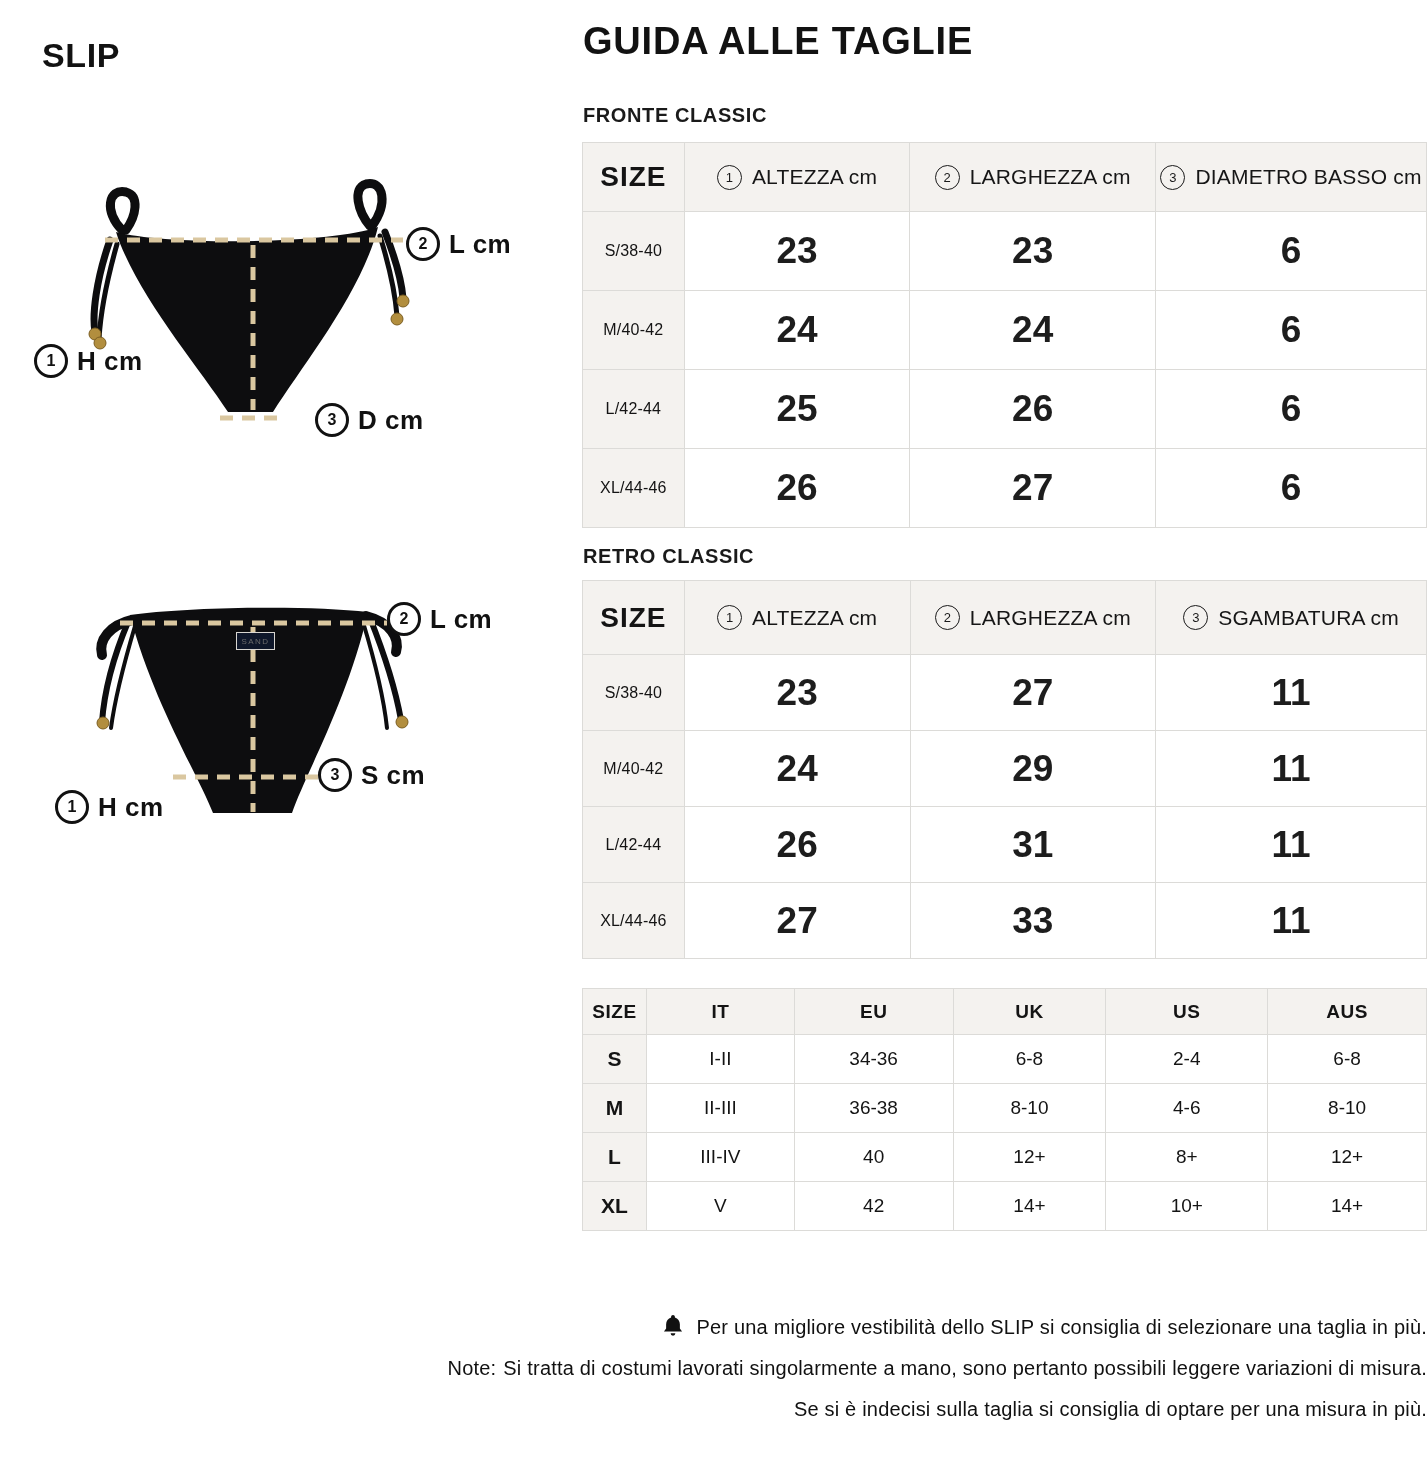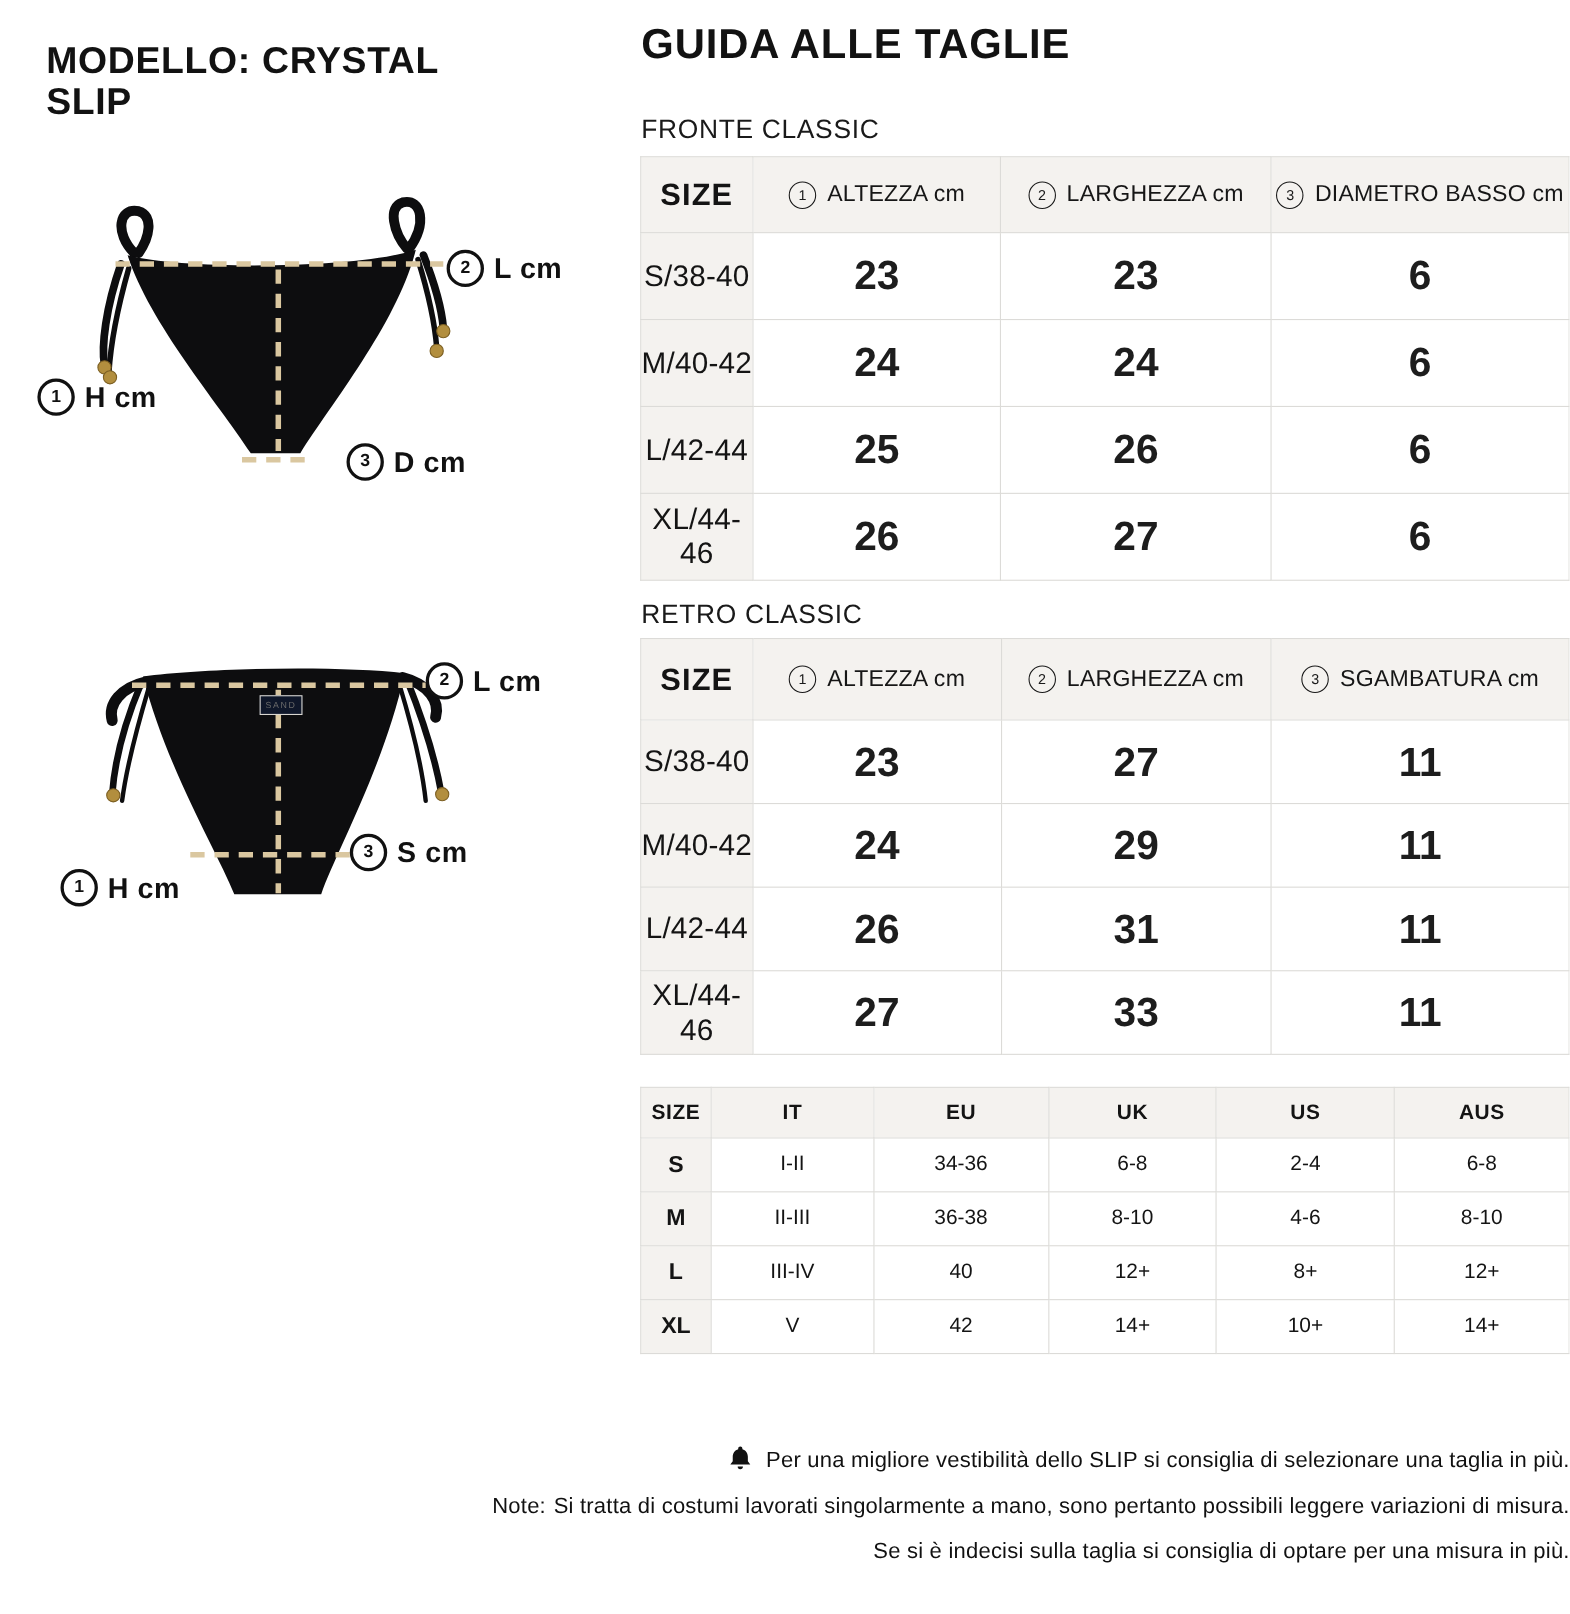"MODELLO: CRYSTAL" div { html: <div>MODELLO: CRYSTAL</div> -> none }
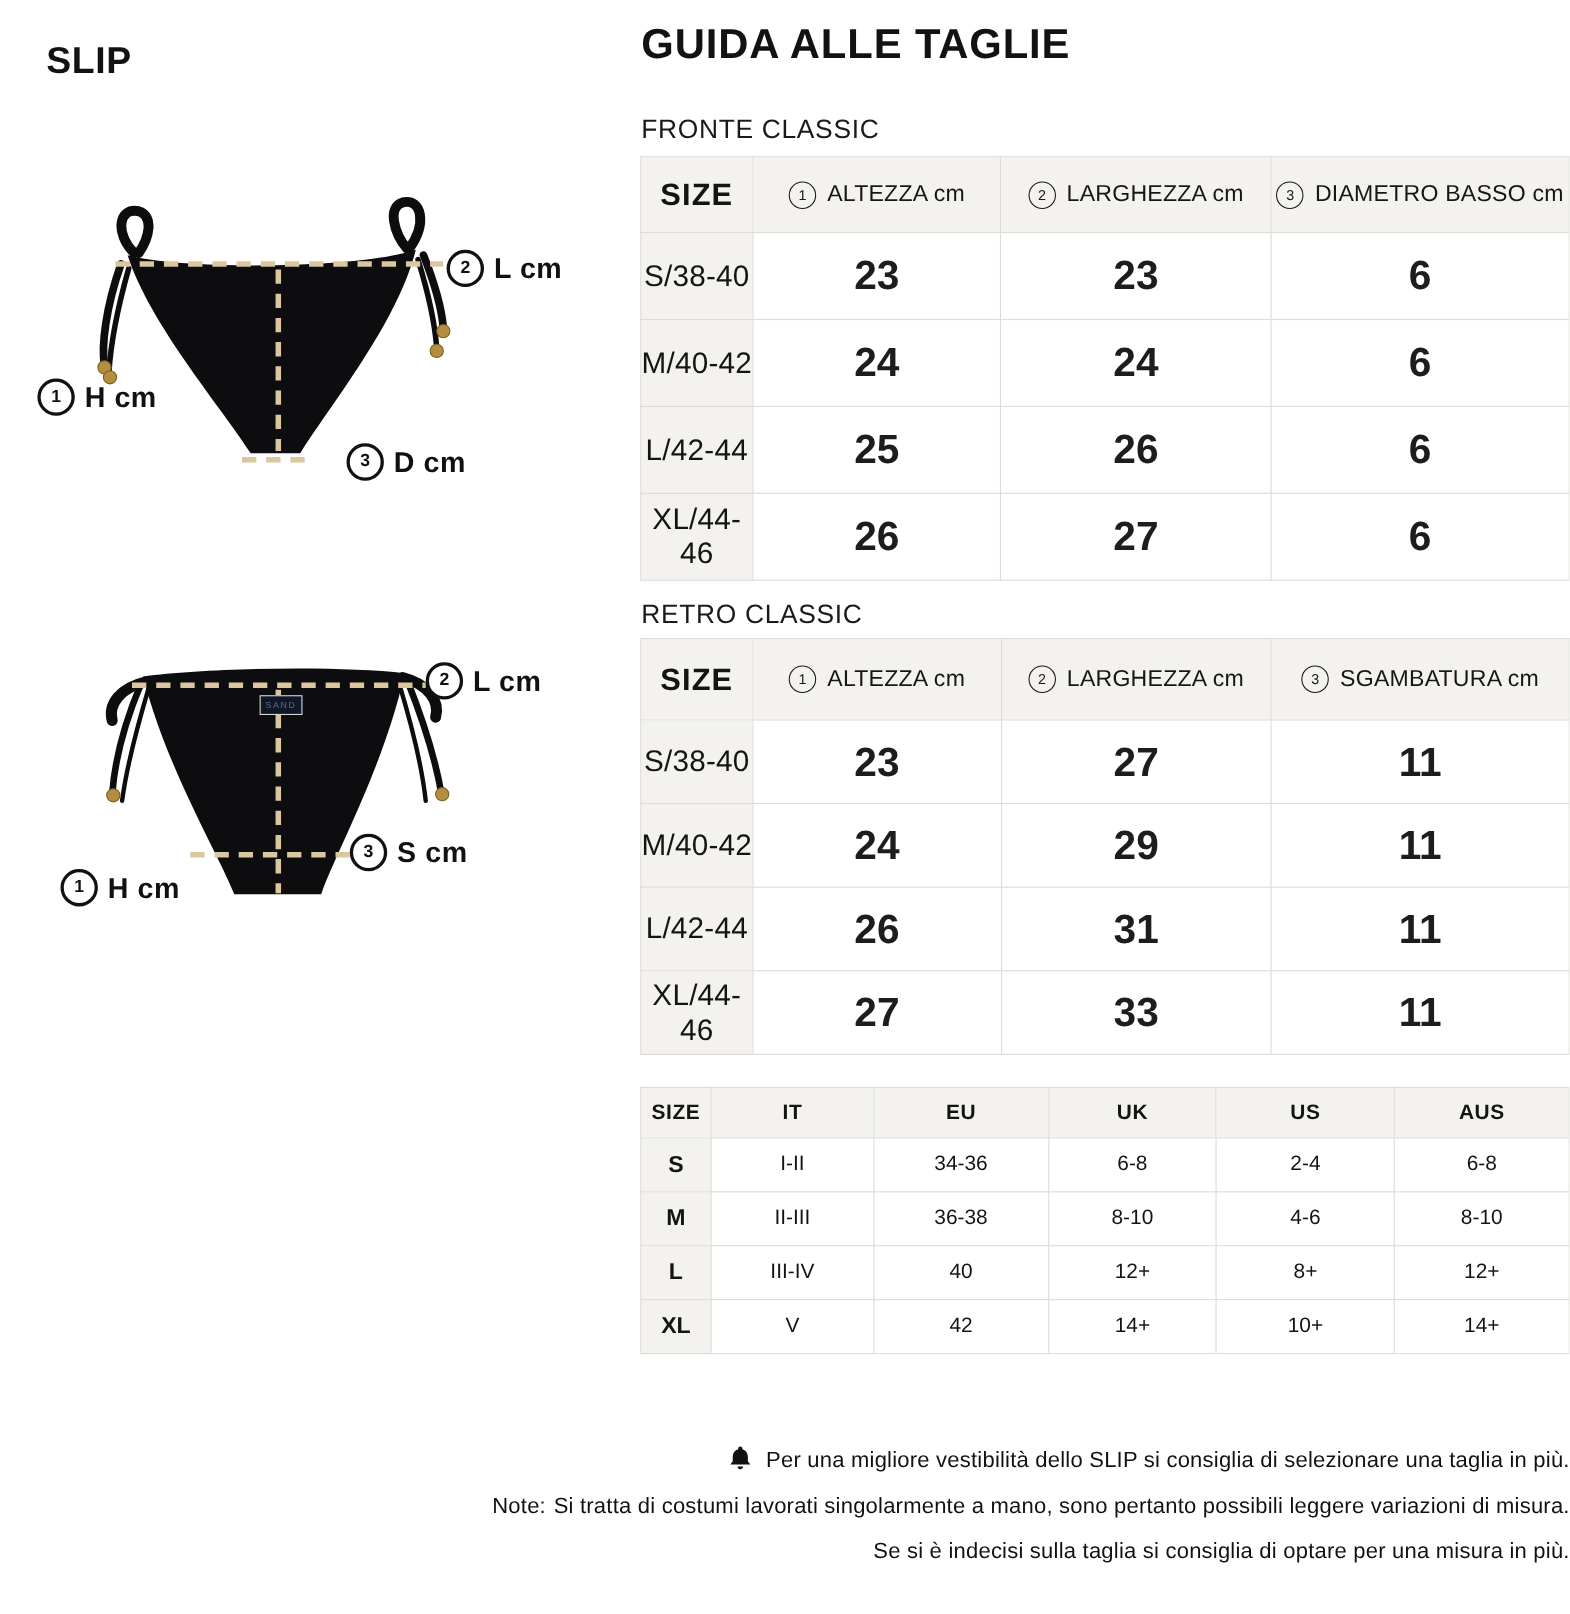"FRONTE CLASSIC" .section-label { font-size: 24px -> 20px; font-weight: 400 -> 700 }
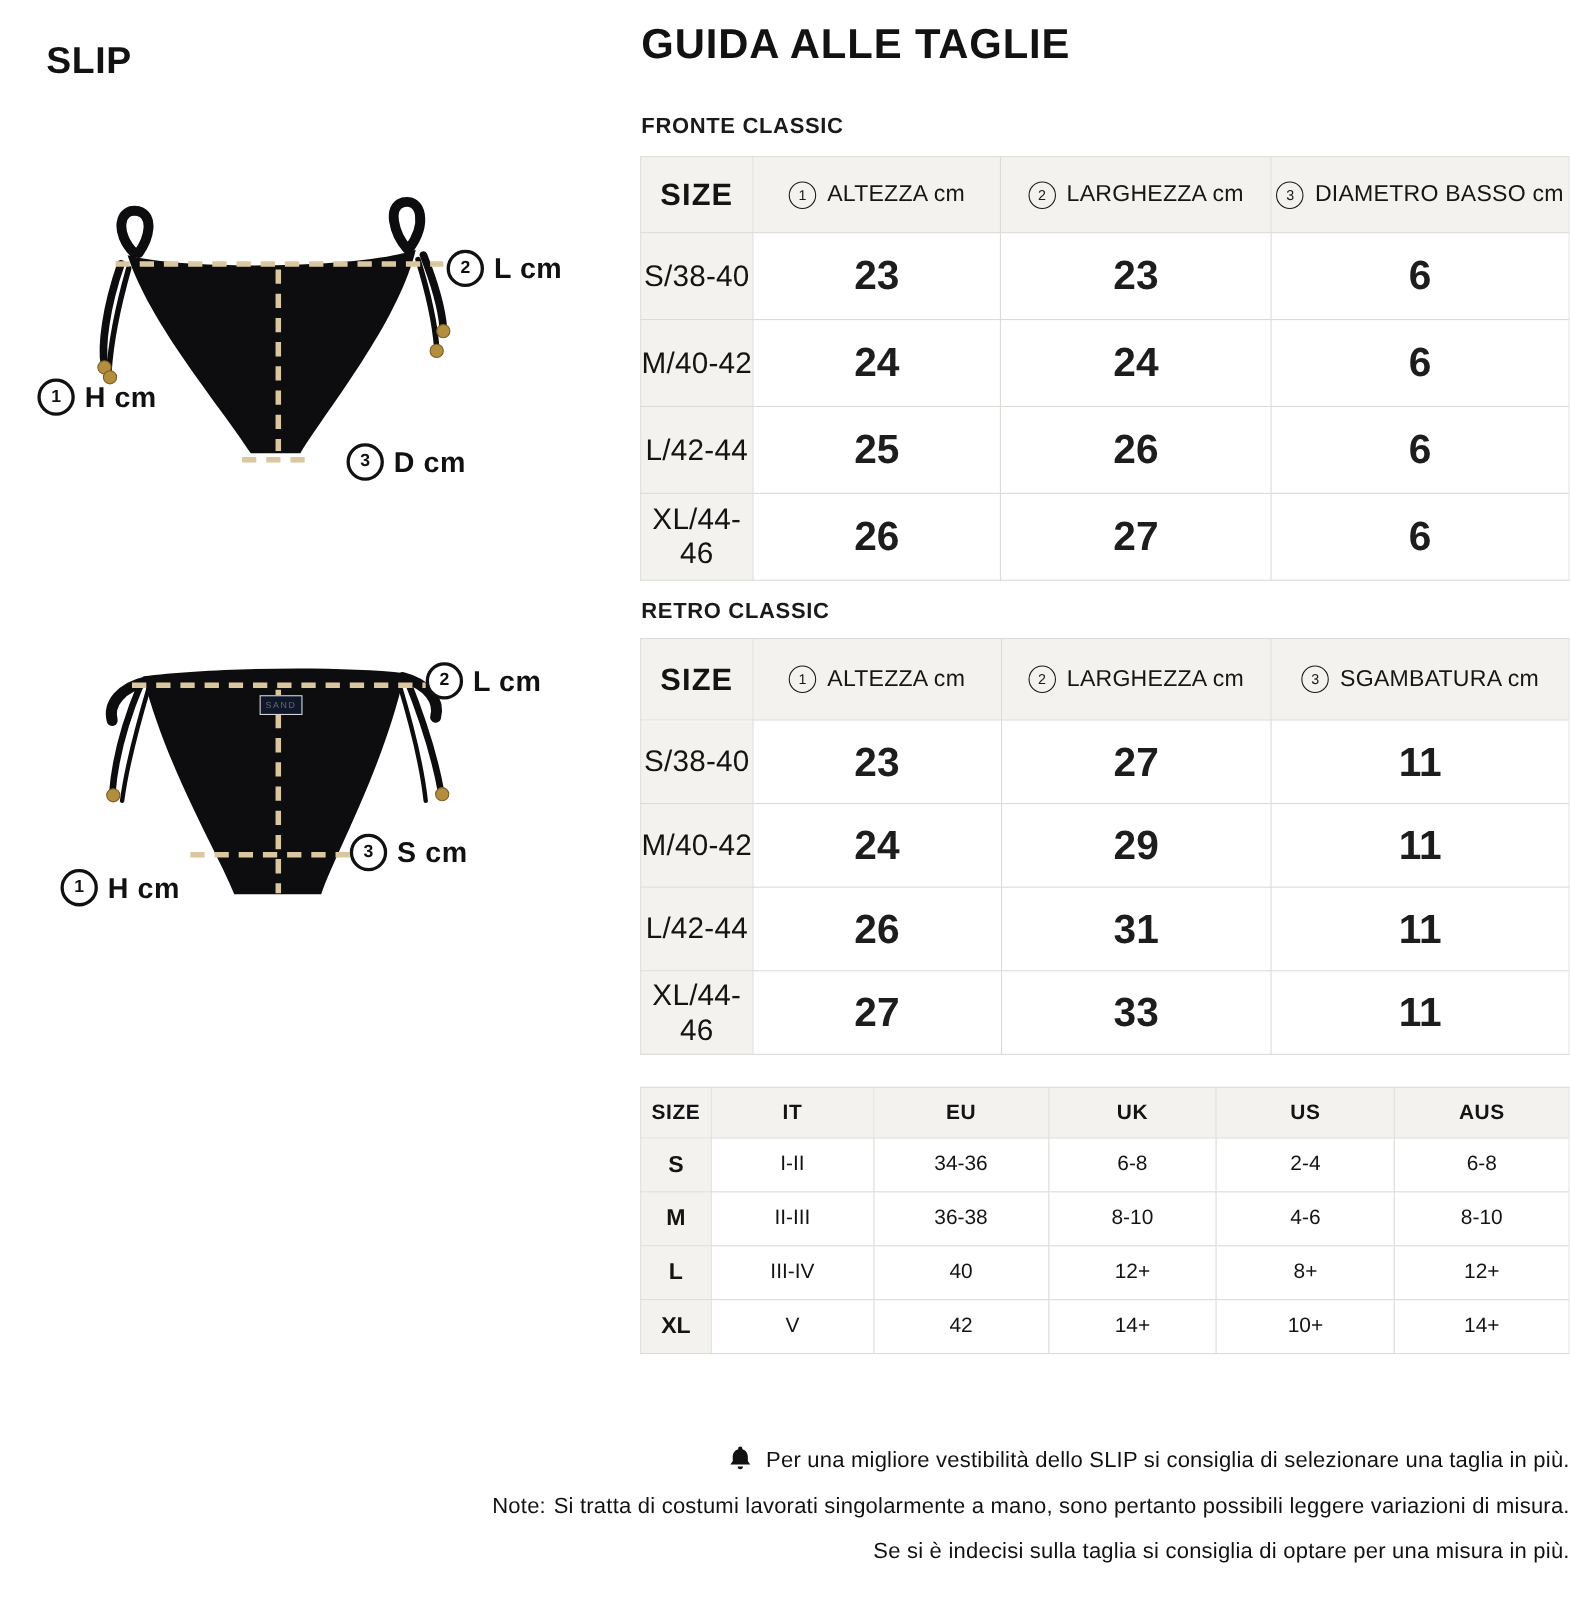"S/38-40" .size-cell { font-size: 27px -> 16px }
